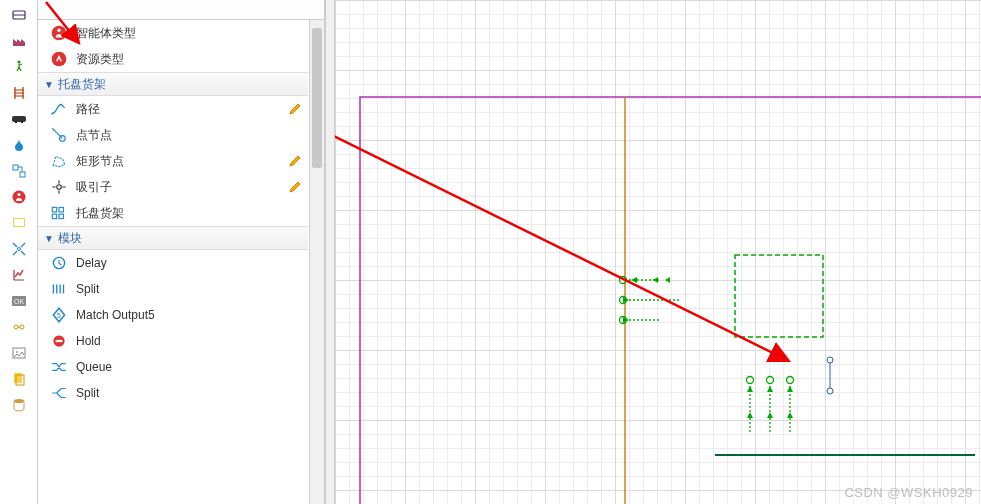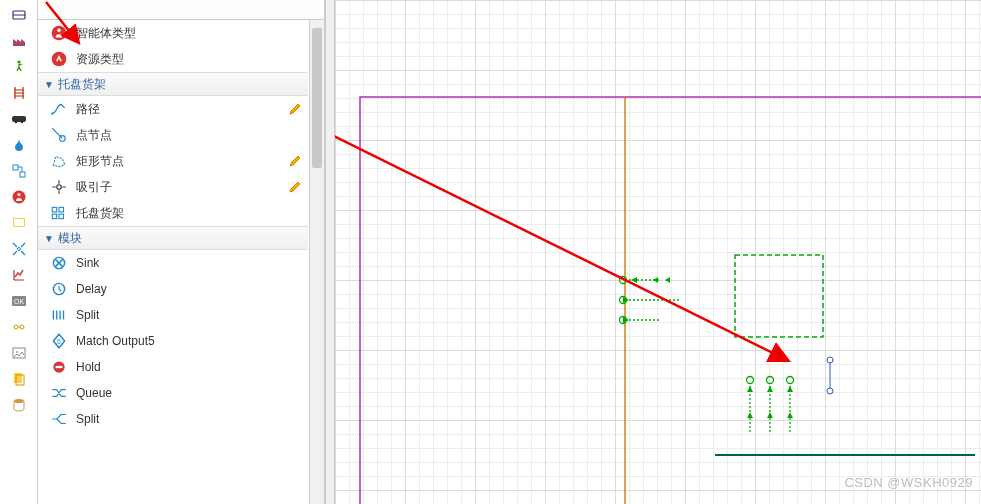"Sink" div.row { html: <div> <span> <svg> <circle></circle> <path></path> </svg> </span> <span>Sink</span> </div> -> none }
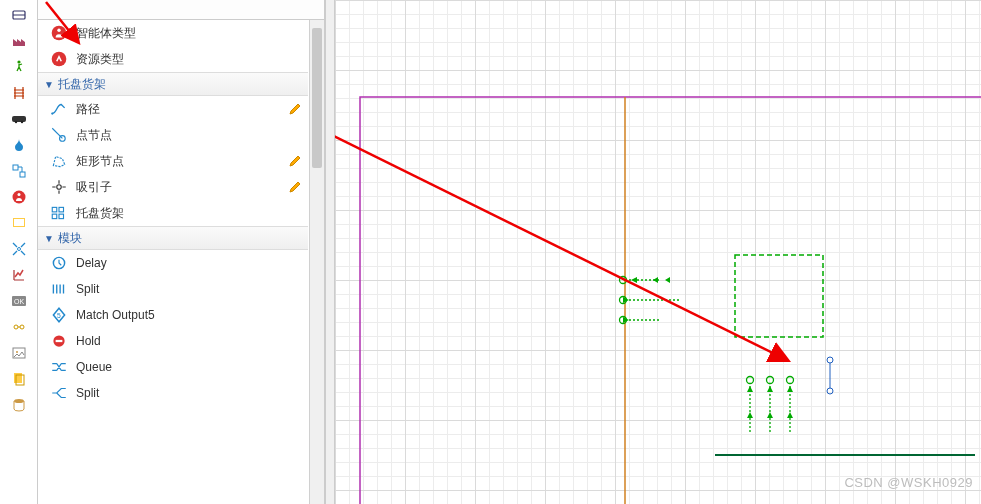"CSDN @WSKH0929" .wm { bottom: 14px -> 4px }
